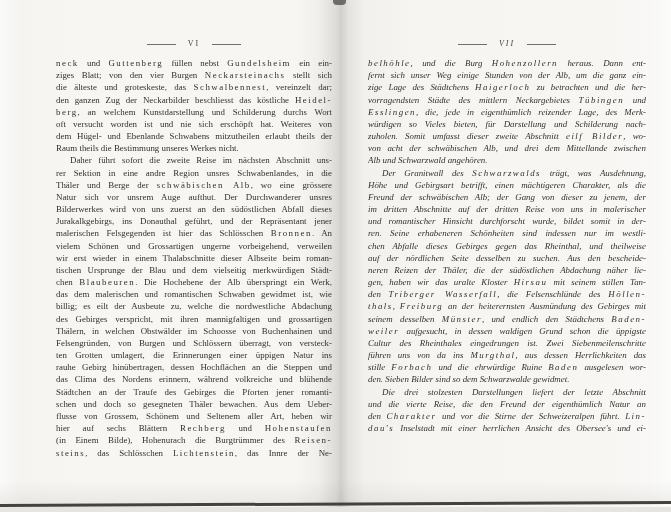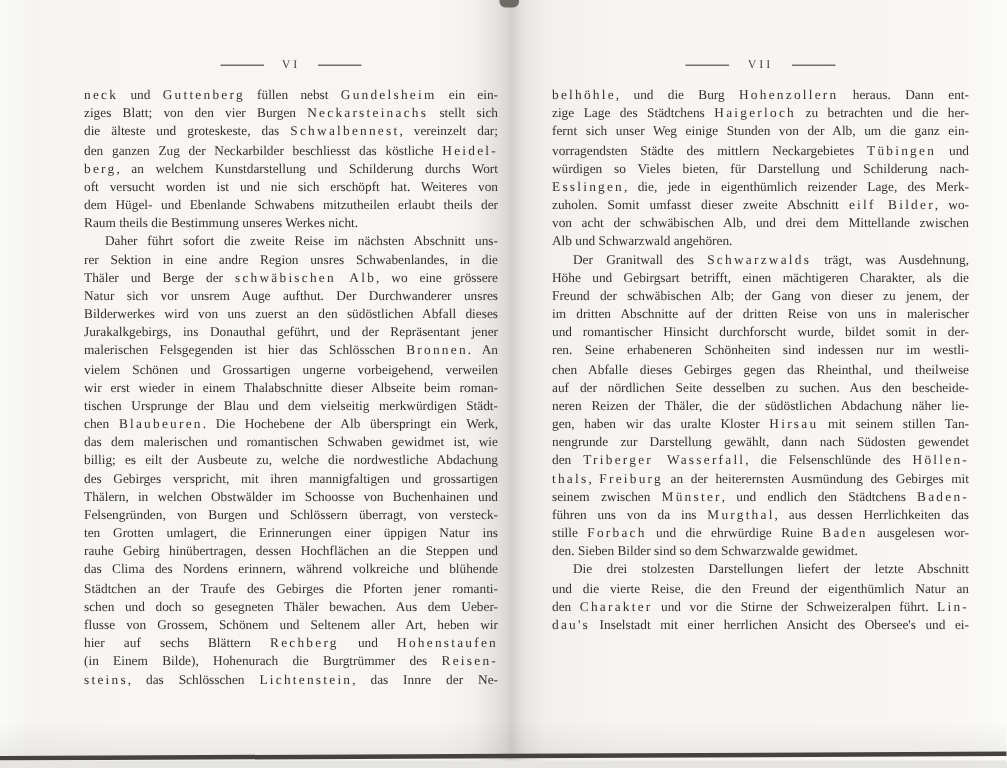"VII" #rp { font-style: none -> italic }
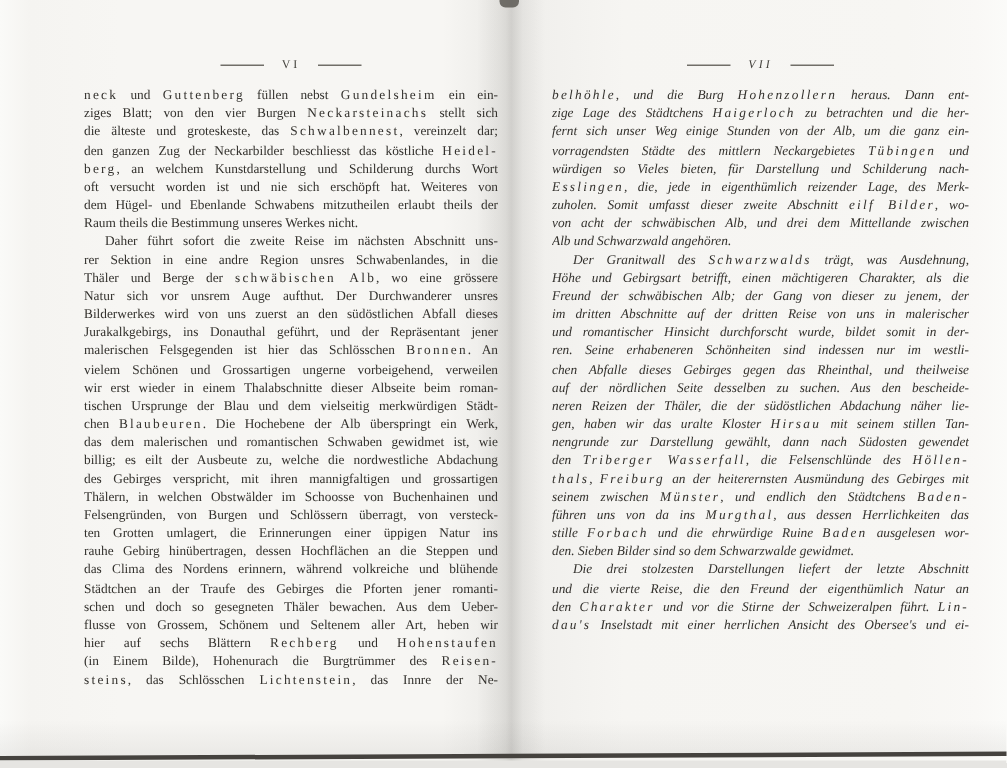"zige Lage des Städtchens Haigerloch" div.line { order: before "fernt sich unser Weg einige" -> after "fernt sich unser Weg einige" }
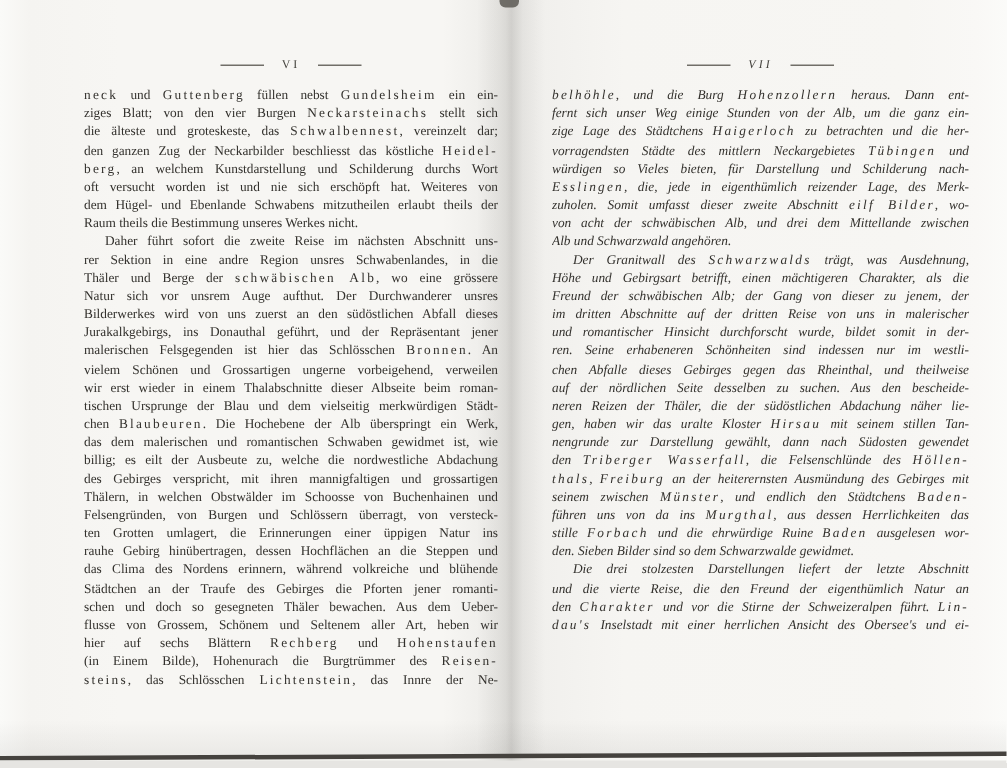"würdigen so Vieles bieten, für" div.line { order: before "Esslingen, die, jede in eigenthümlich" -> after "Esslingen, die, jede in eigenthümlich" }
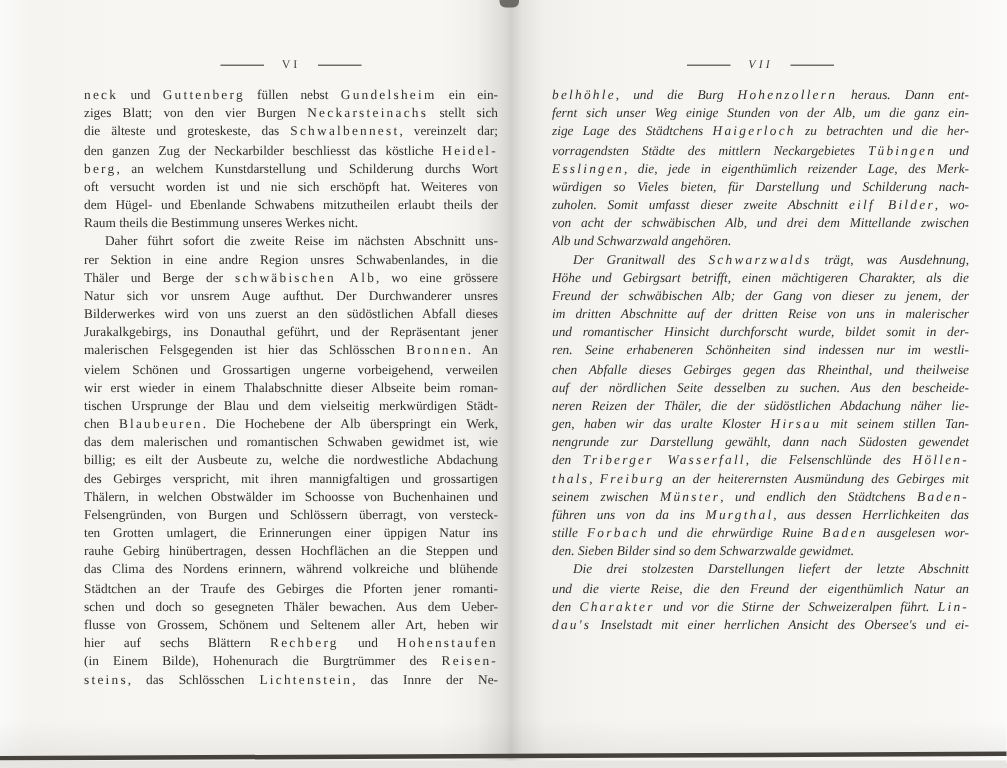"nengrunde zur Darstellung gewählt, dann" div.line { html: <div><span>nengrunde zur Darstellung gewählt, dann nach Südosten gewendet</span></div> -> none }
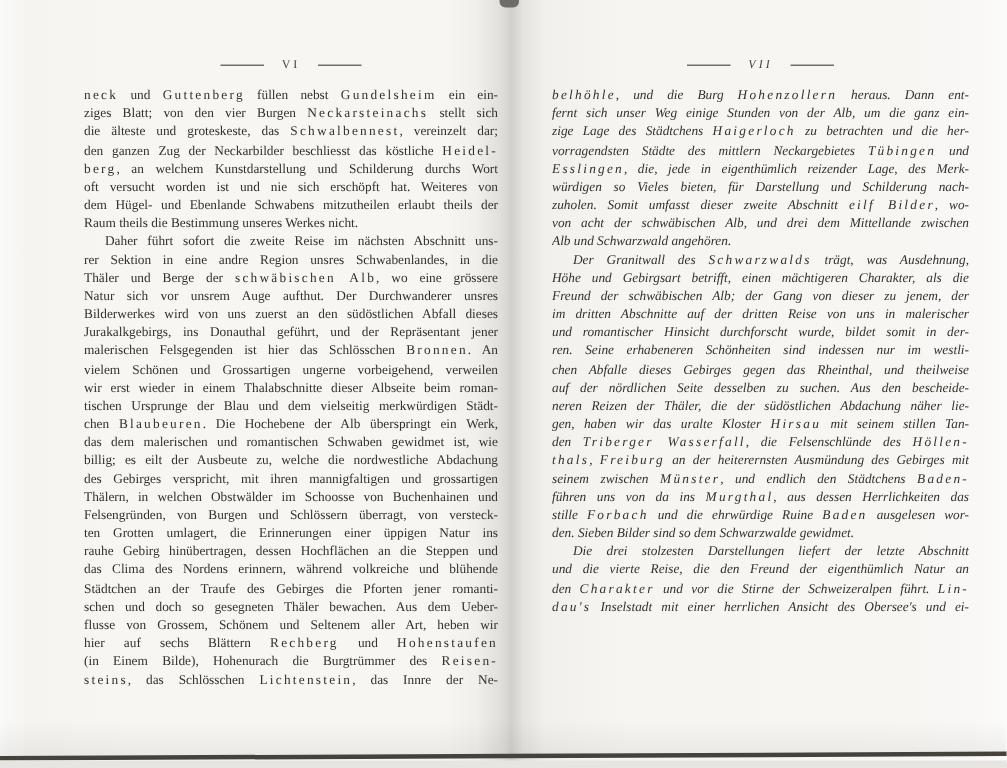"seinem zwischen" span { text: zwischen -> desselben }
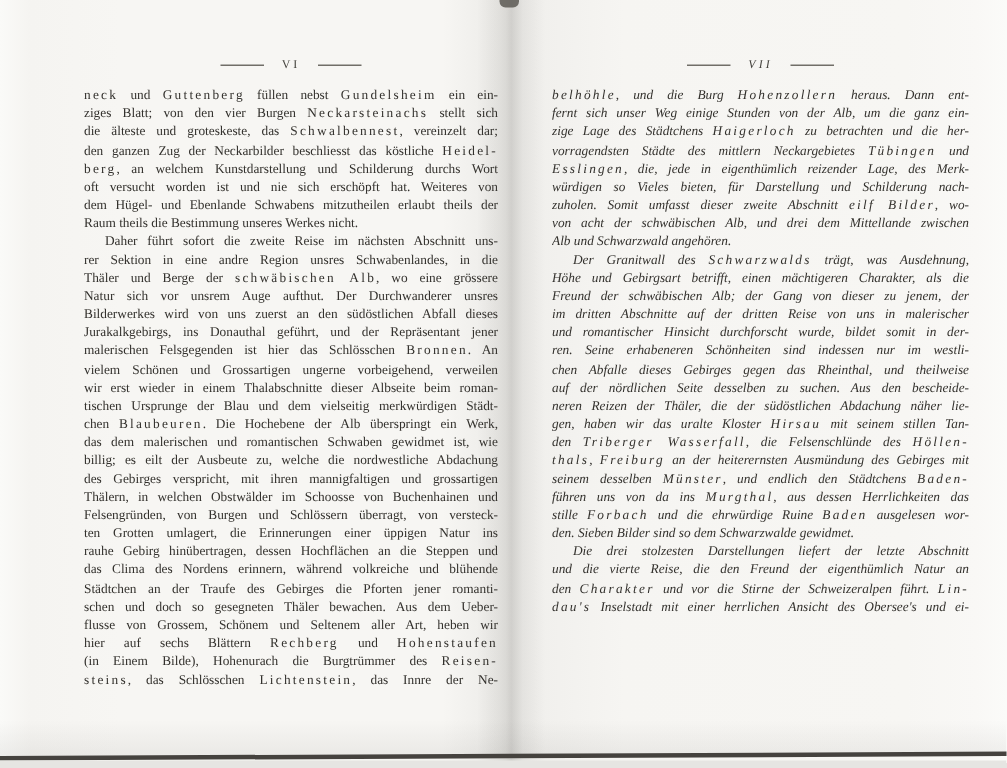"weiler aufgesucht, in dessen waldigen" div.line { html: none -> <div><span>weiler</span><span> aufgesucht, in dessen waldigen Grund schon die üppigste</span></div> }
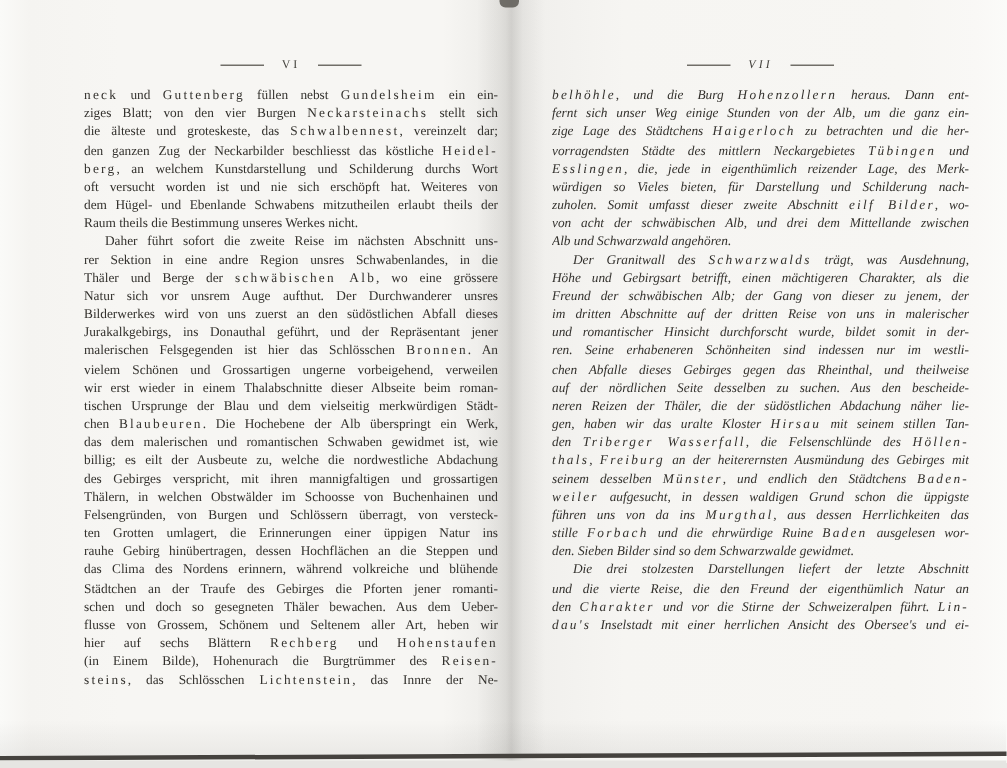"Cultur des Rheinthales eingedrungen ist." div.line { html: none -> <div><span>Cultur des Rheinthales eingedrungen ist. Zwei Siebenmeilenschritte</span></div> }
